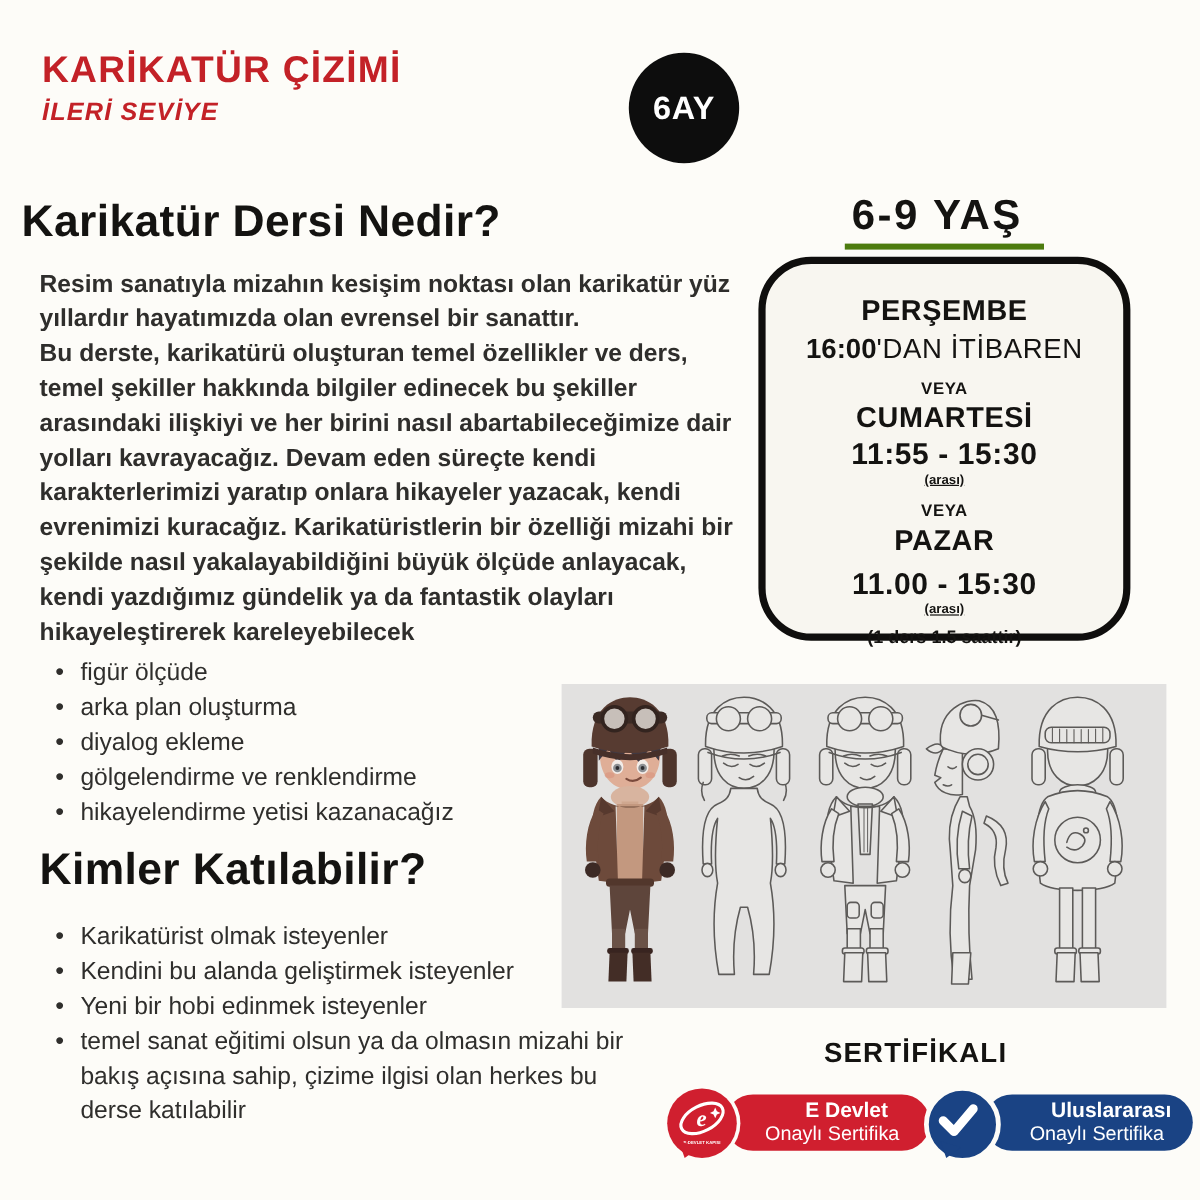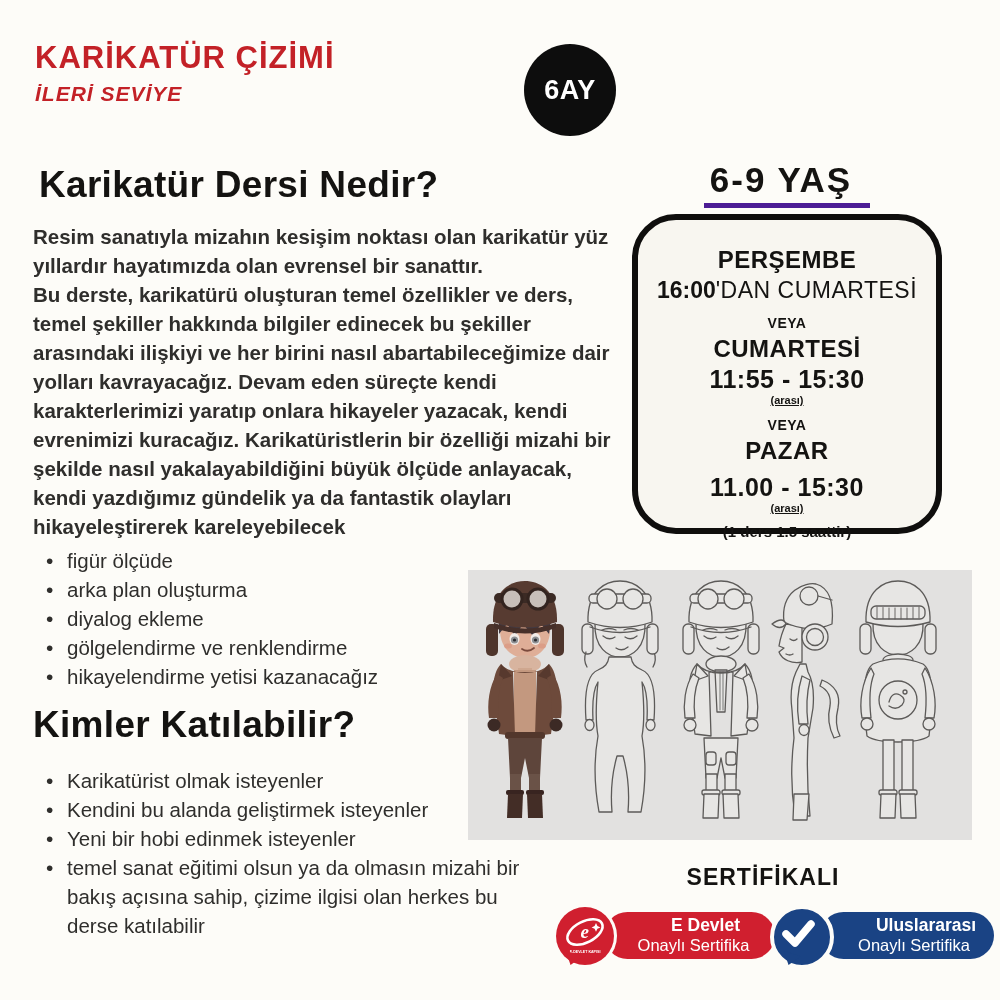"Karikatür Dersi Nedir?" .about-heading { left: 39px -> 18px }
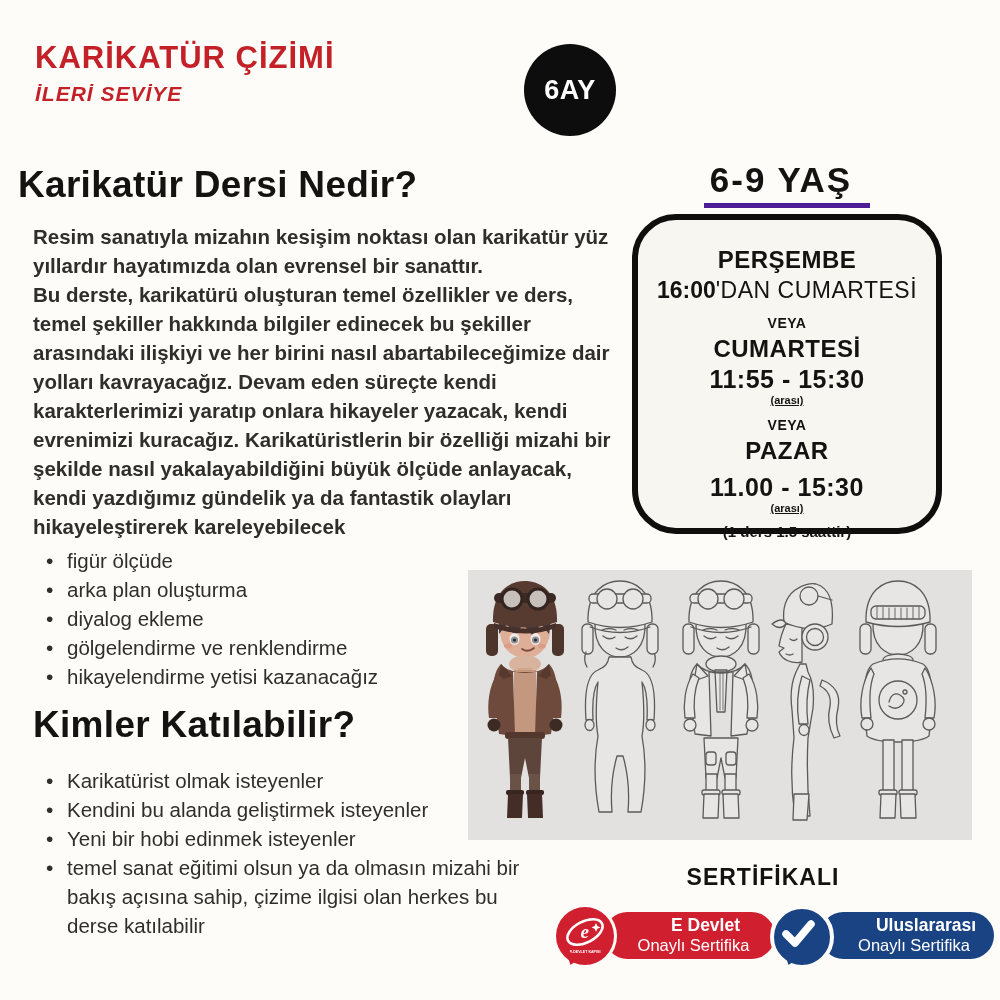"6-9 YAŞ" .age-label { border-bottom: 5px solid #4c1d95 -> 5px solid #4d7c0f }
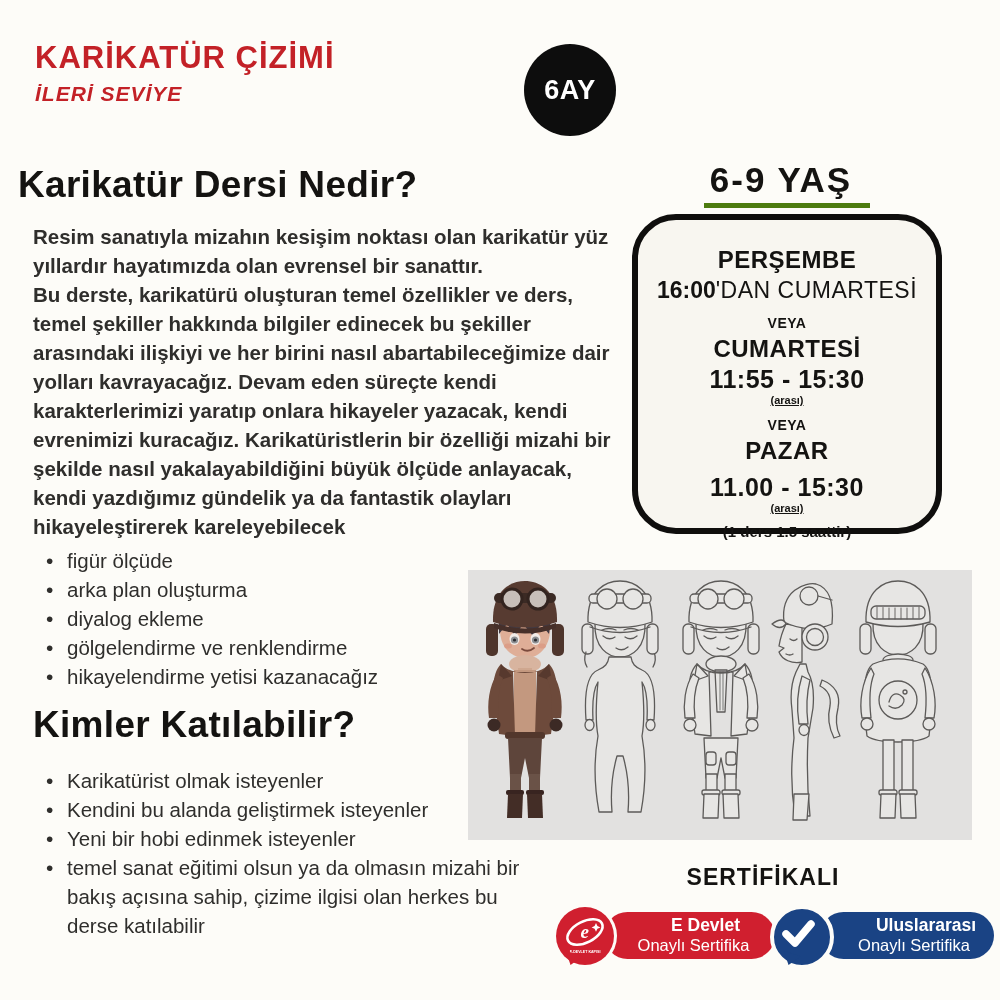"'DAN CUMARTESİ" span.r { text: CUMARTESİ -> İTİBAREN }
